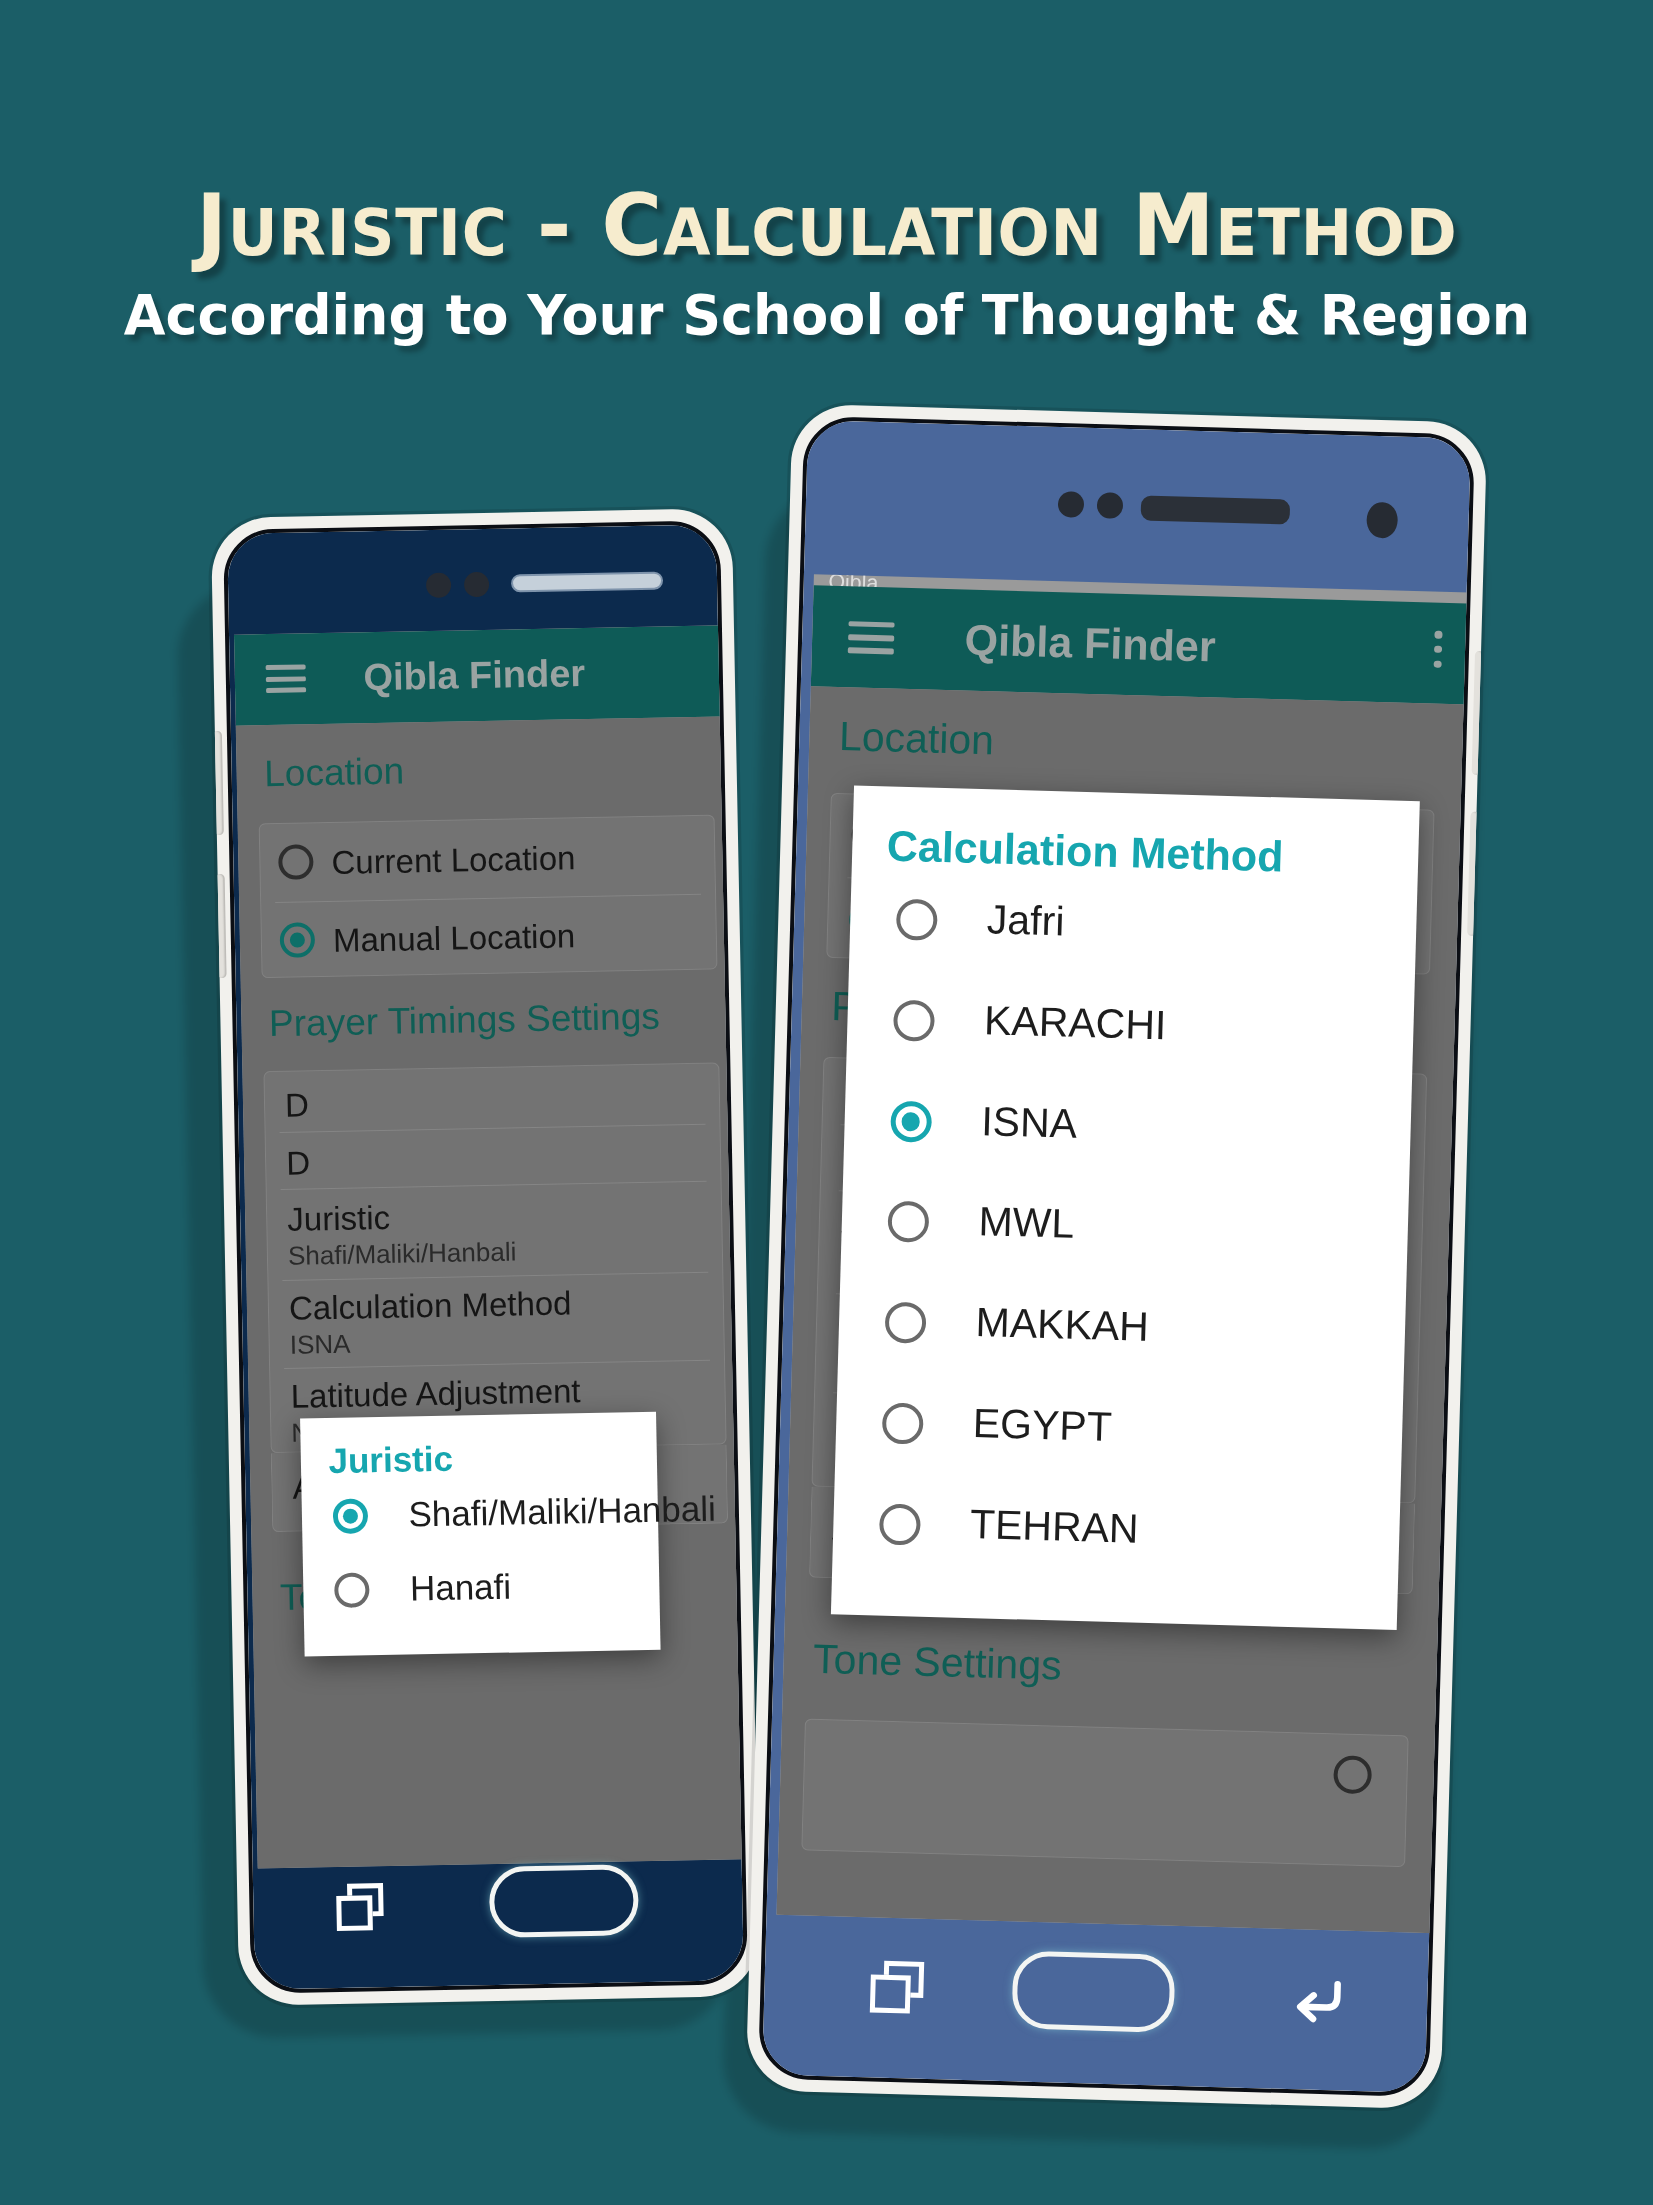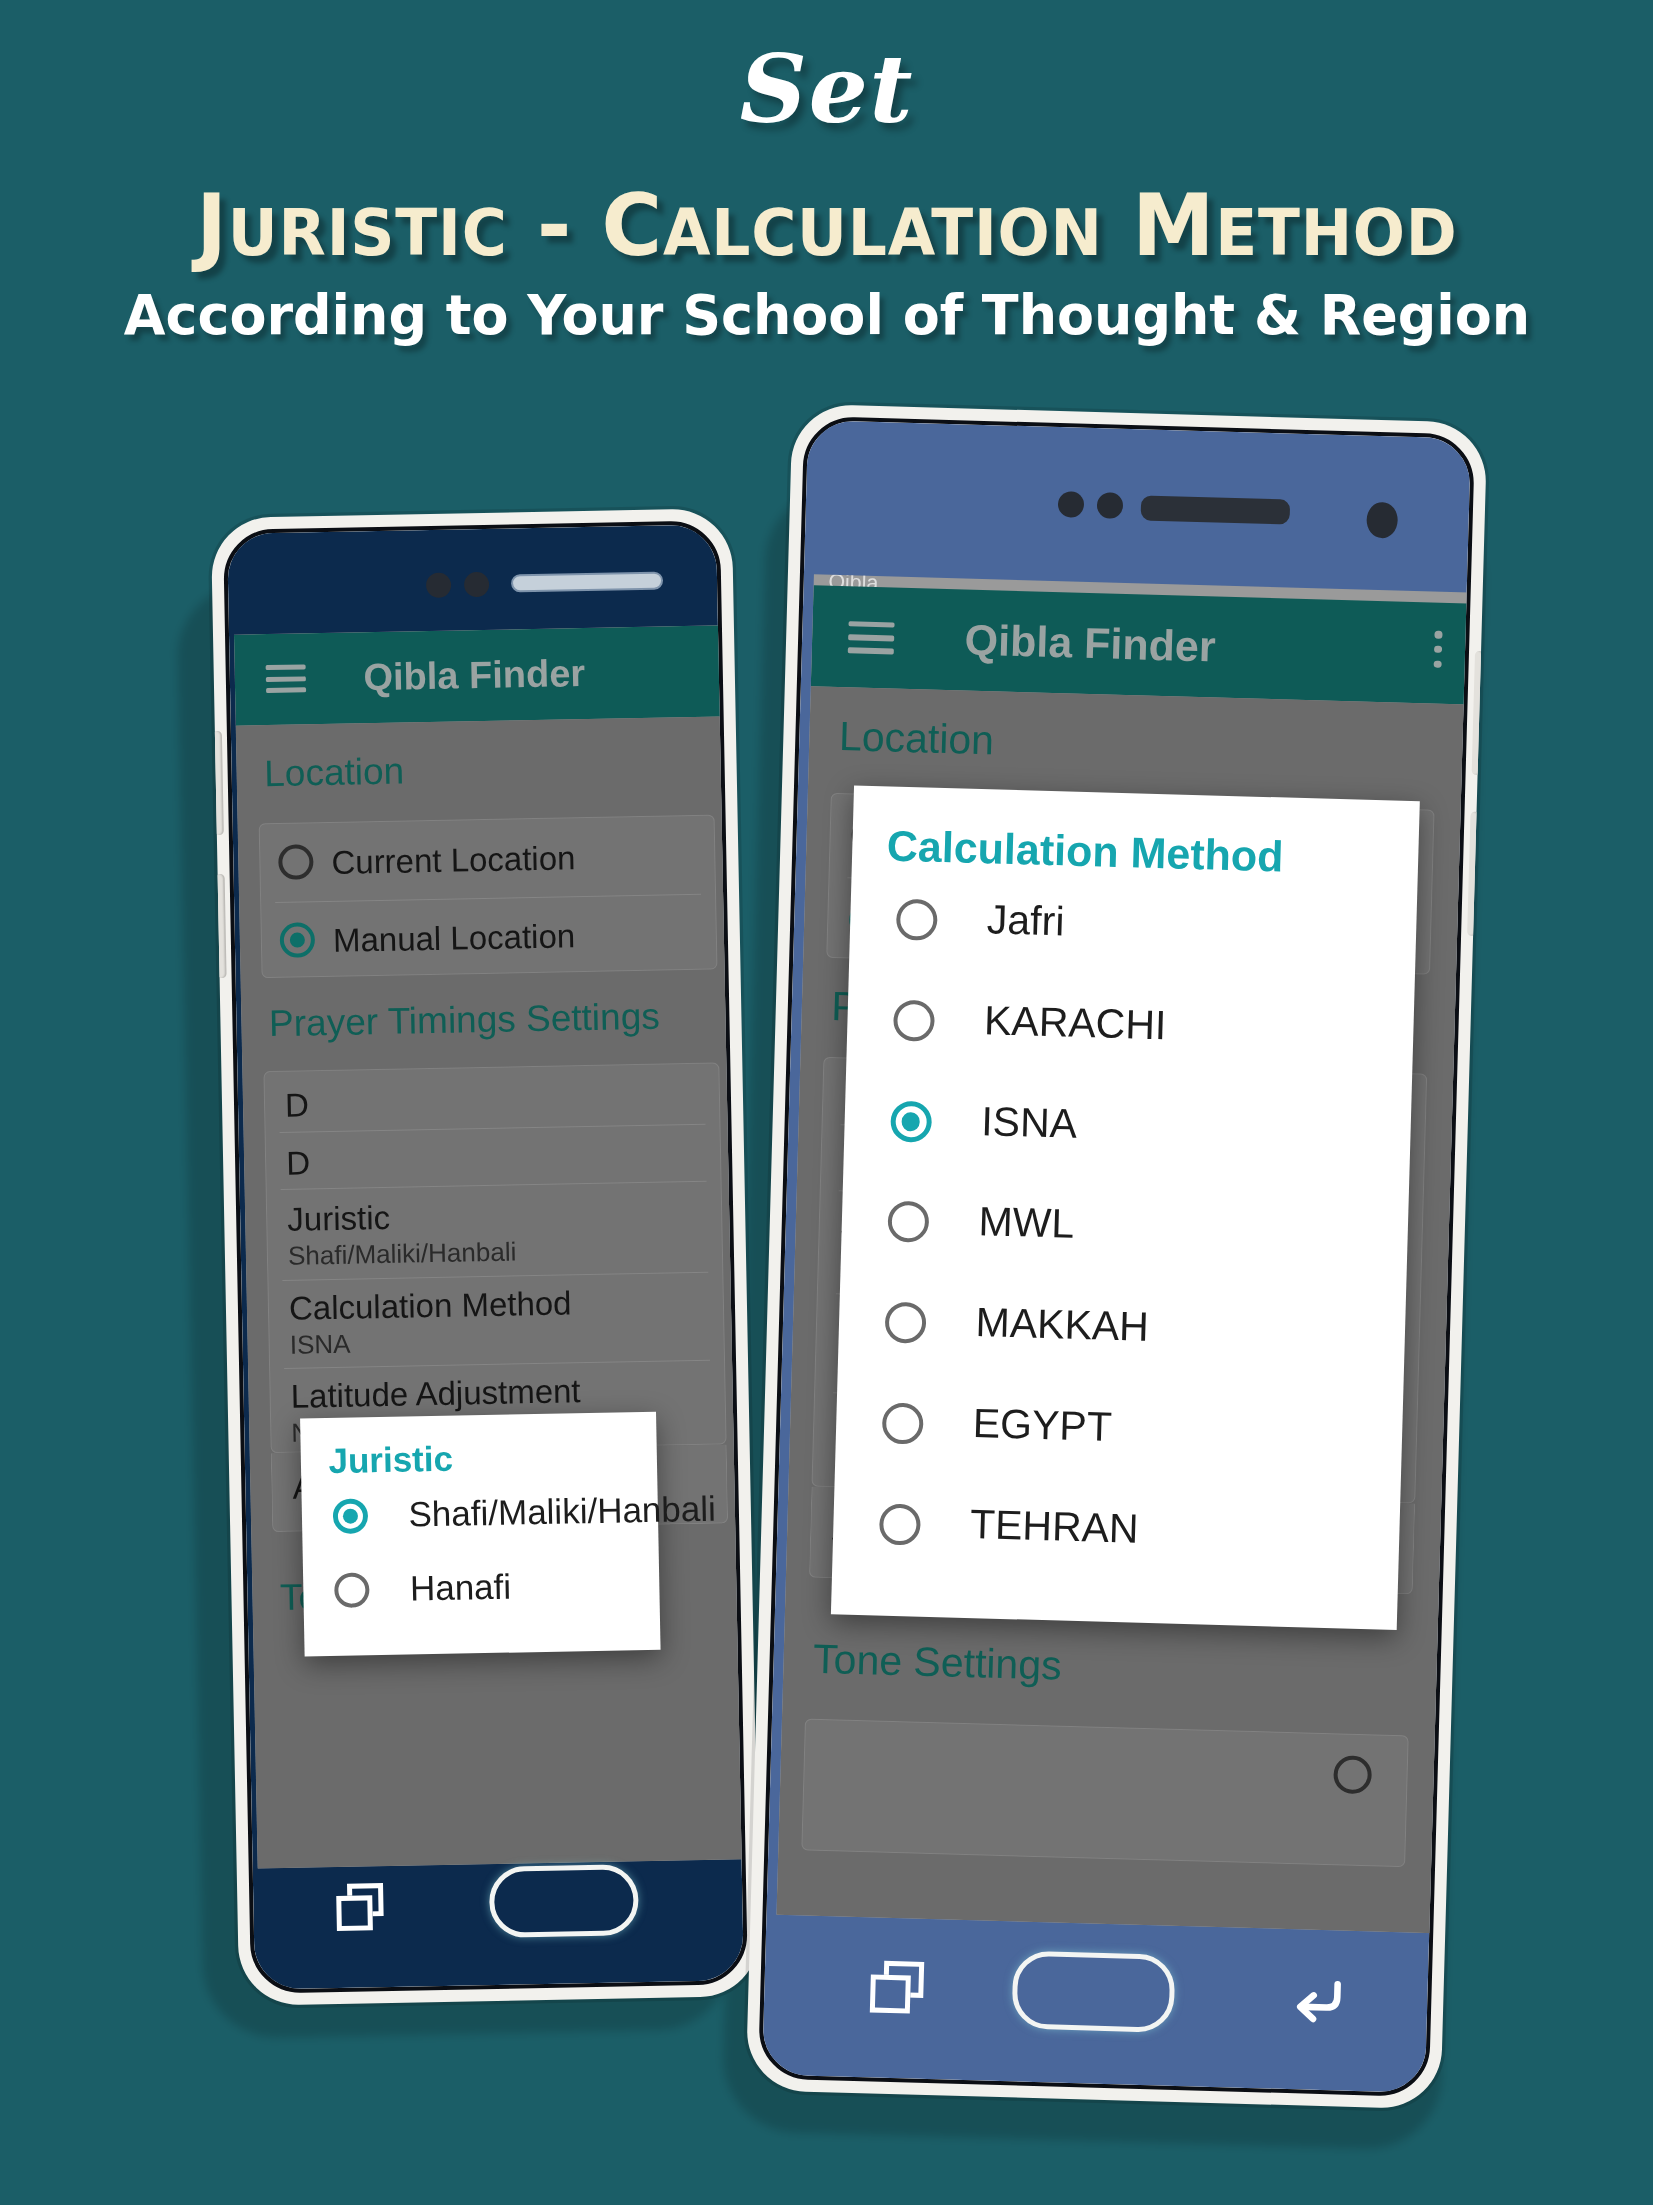"Set" div.hdr-set { html: <div>Set</div> -> none }
